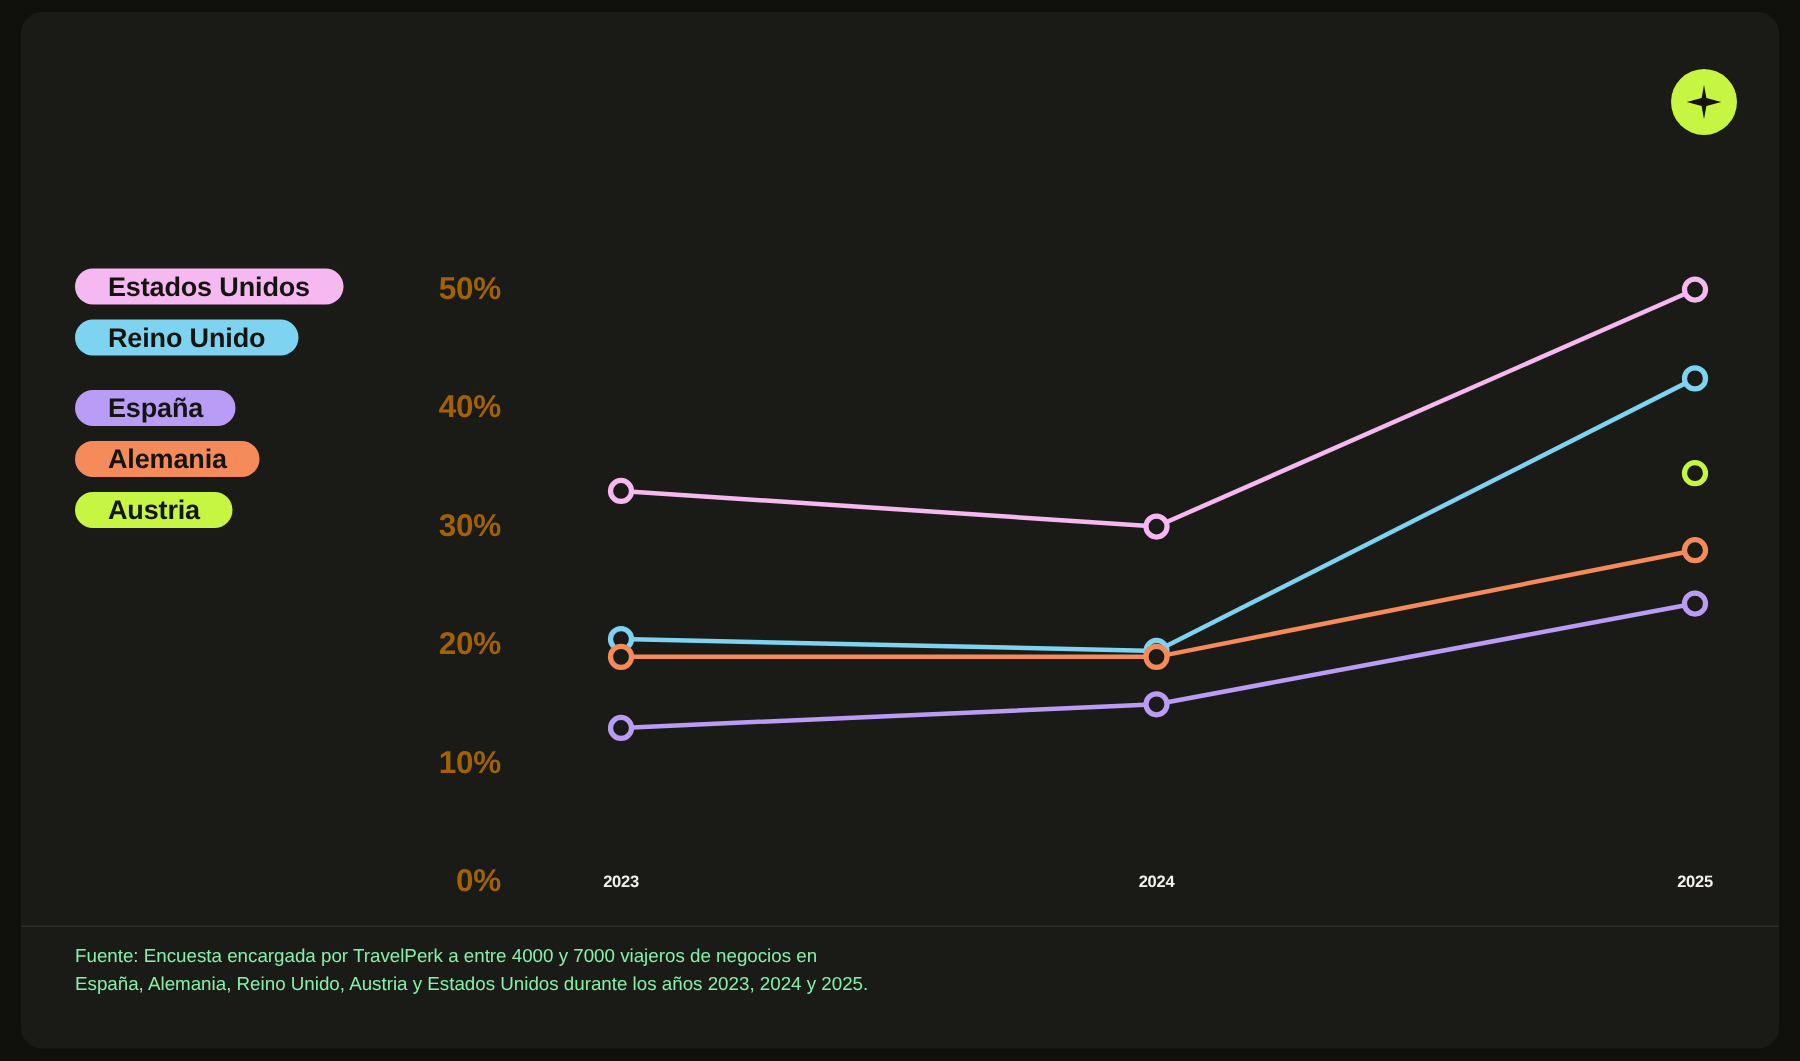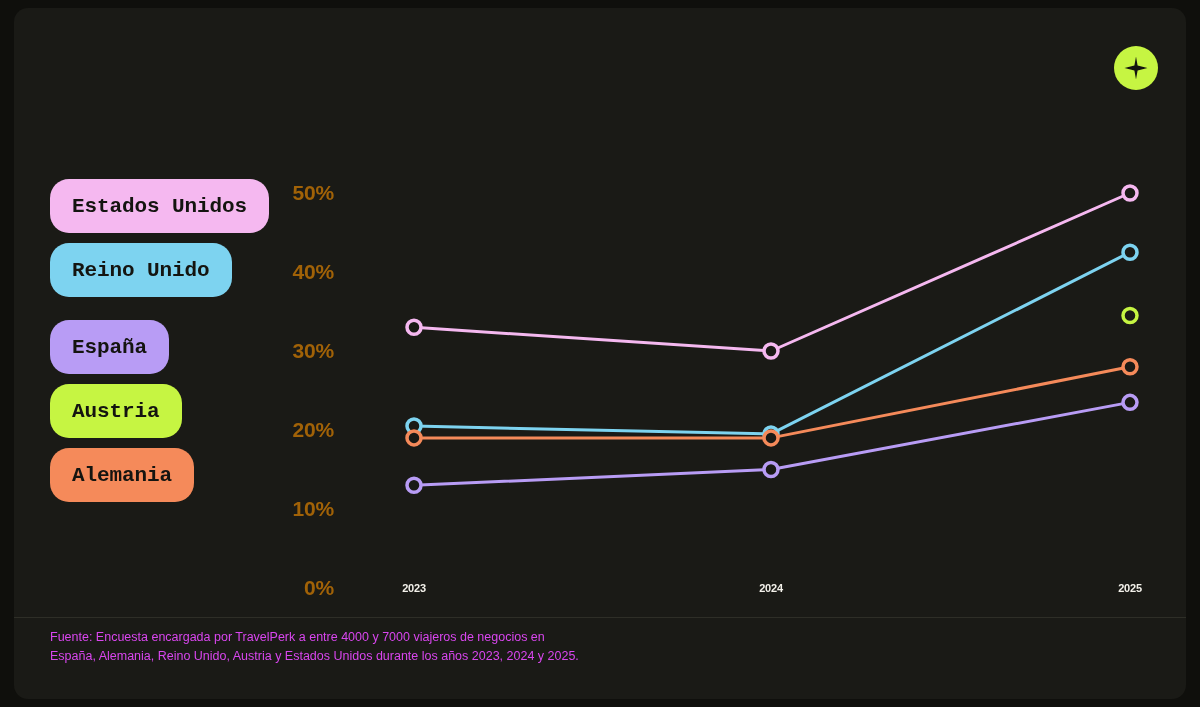"Estados Unidos" .legend-pill { font-family: Liberation Mono, monospace -> none; font-size: 21px -> 18px; height: 54px -> 24px }
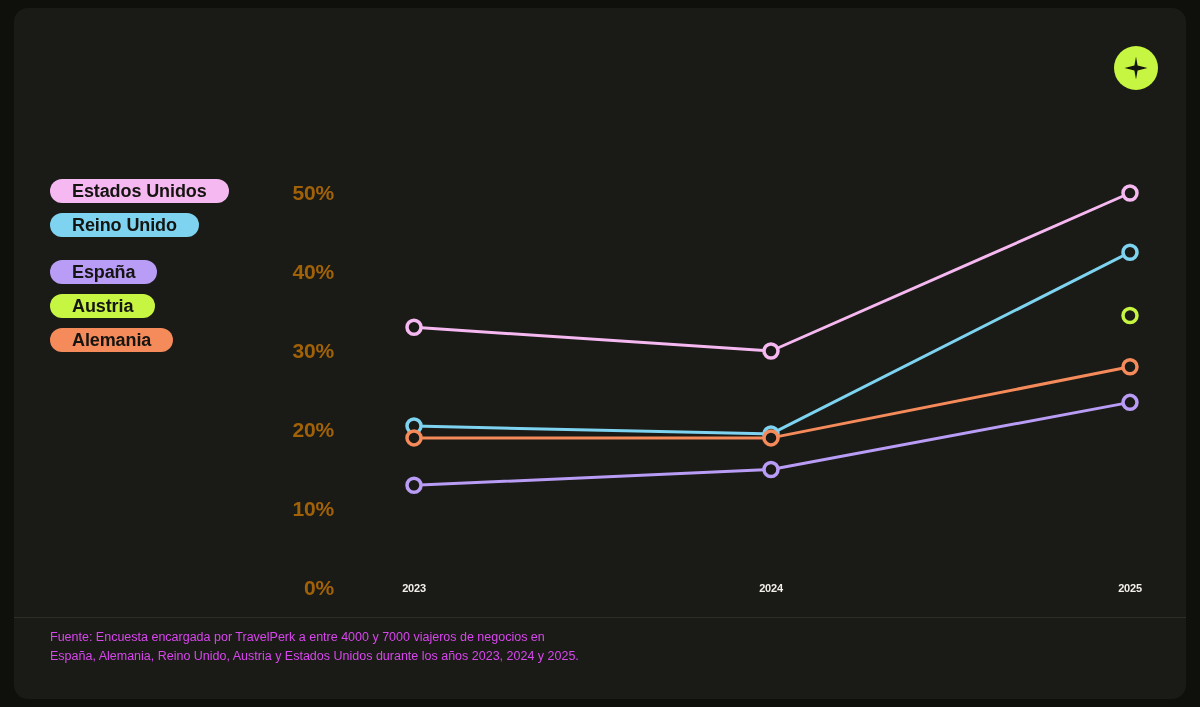"Austria" div.legend-pill { order: before "Alemania" -> after "Alemania" }
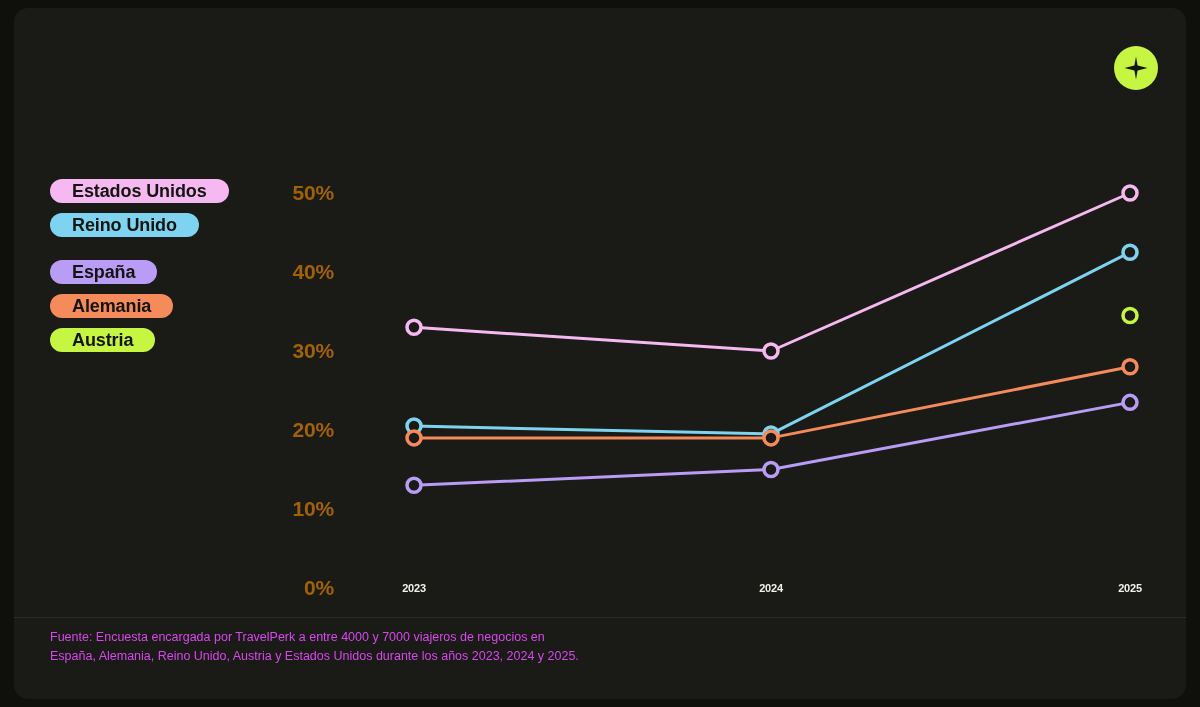"Fuente: Encuesta encargada por" #footnote { color: #d946ef -> #86efac }
